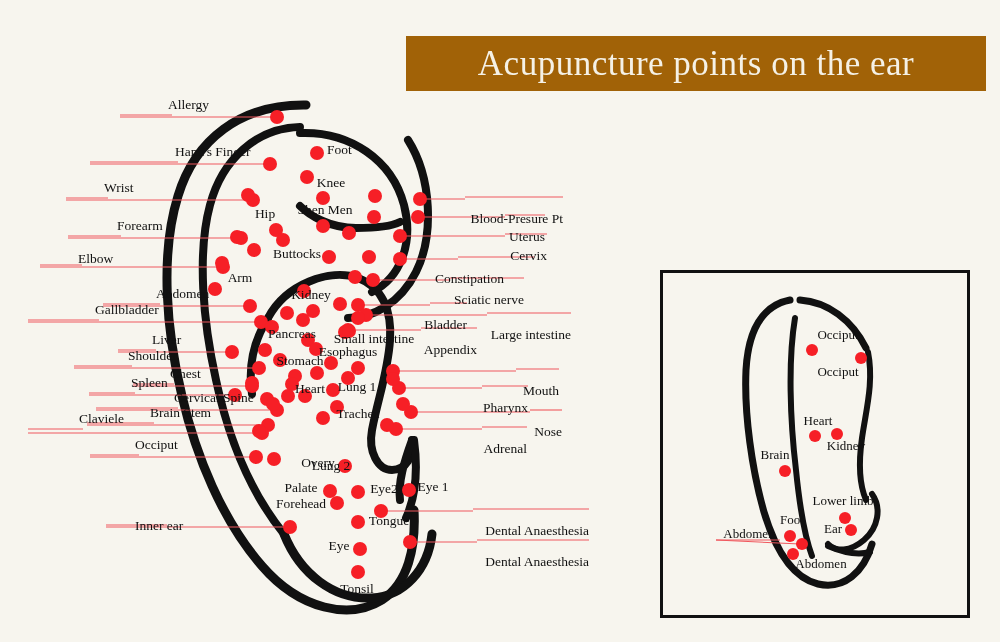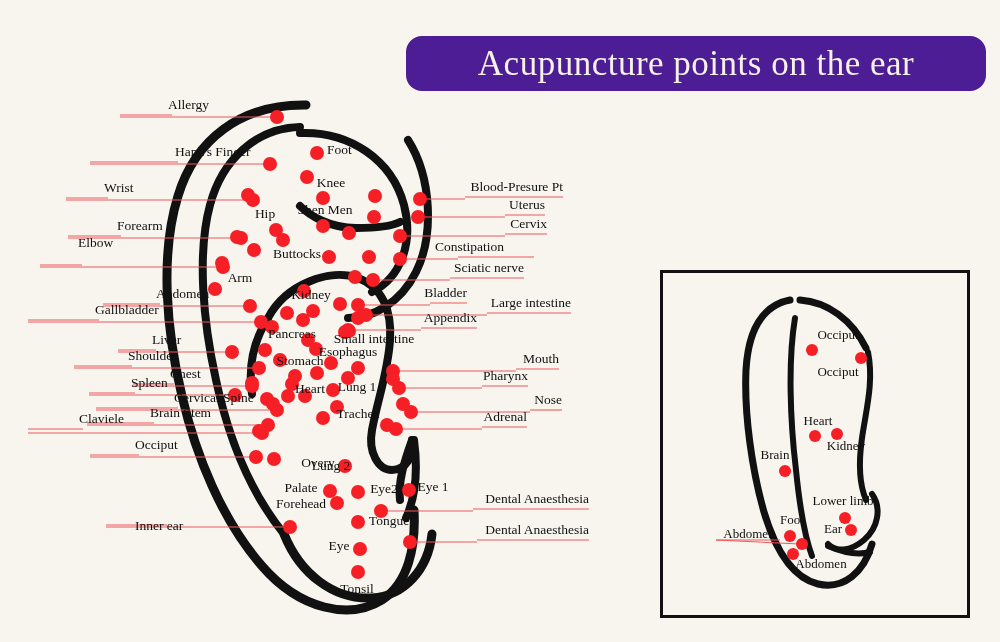"Acupuncture points on the ear" #title-banner { background: #4c1d95 -> #a16207; border-radius: 16px -> none }
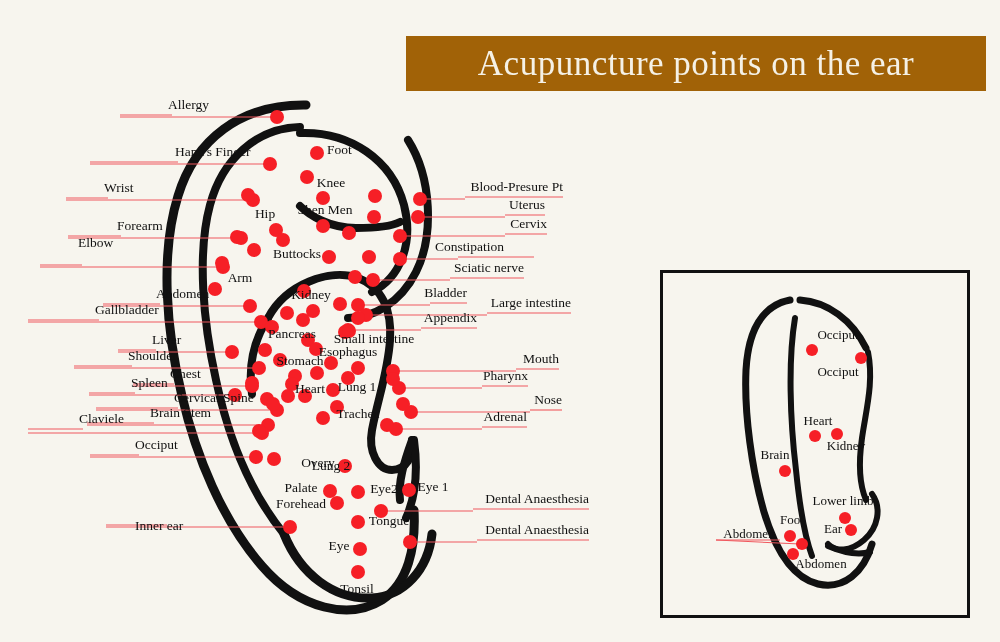"Blood-Presure Pt" .lbl.r { margin-top: none -> 32px }
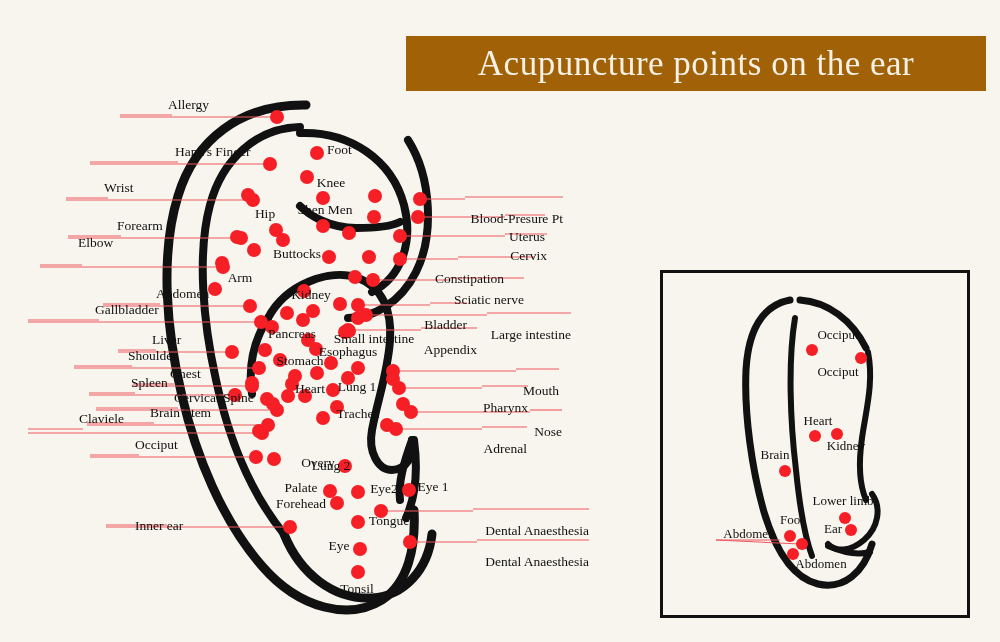"Elbow" div.lbl { top: 236px -> 252px }
